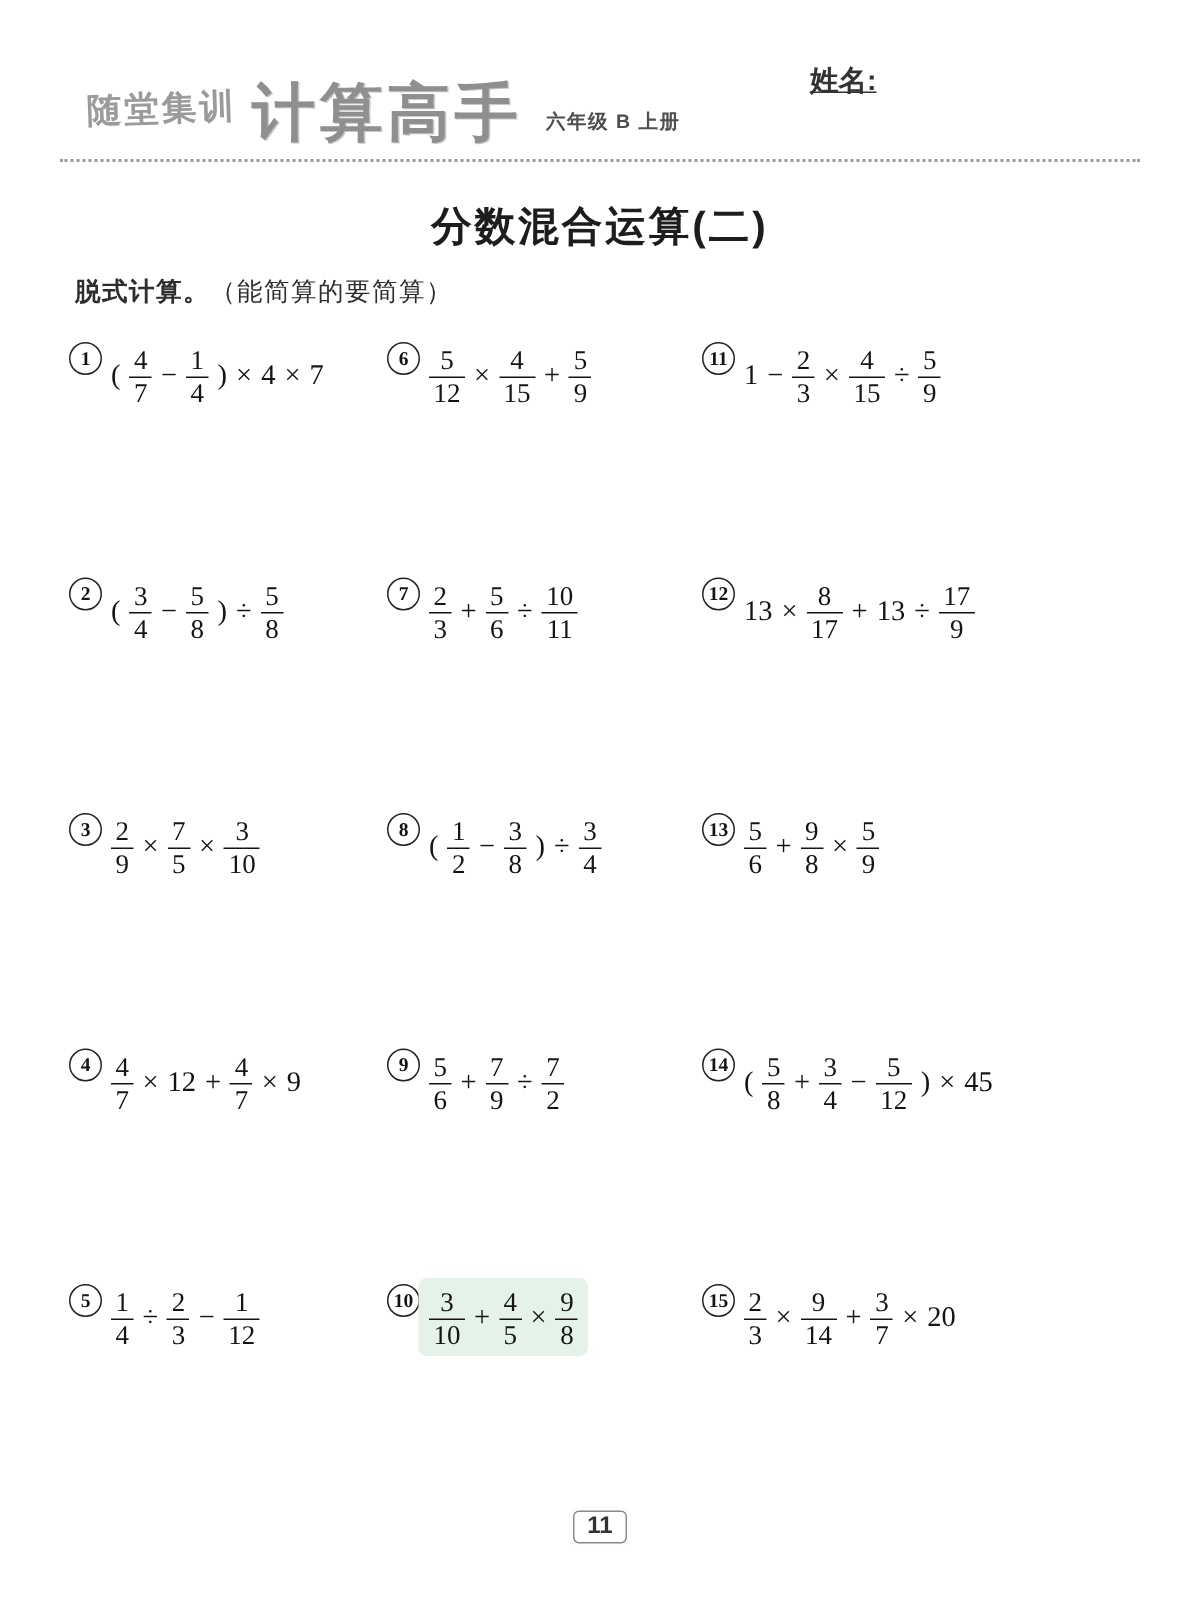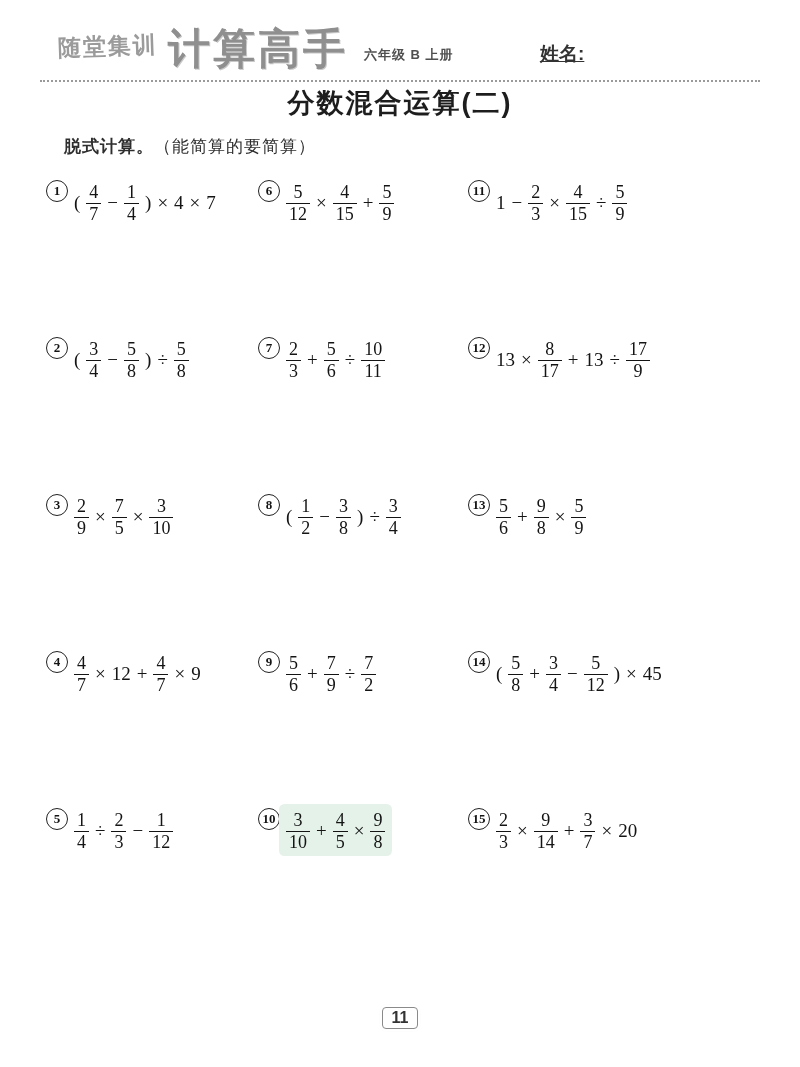"计算高手" .logo-big { margin-top: none -> 26px }
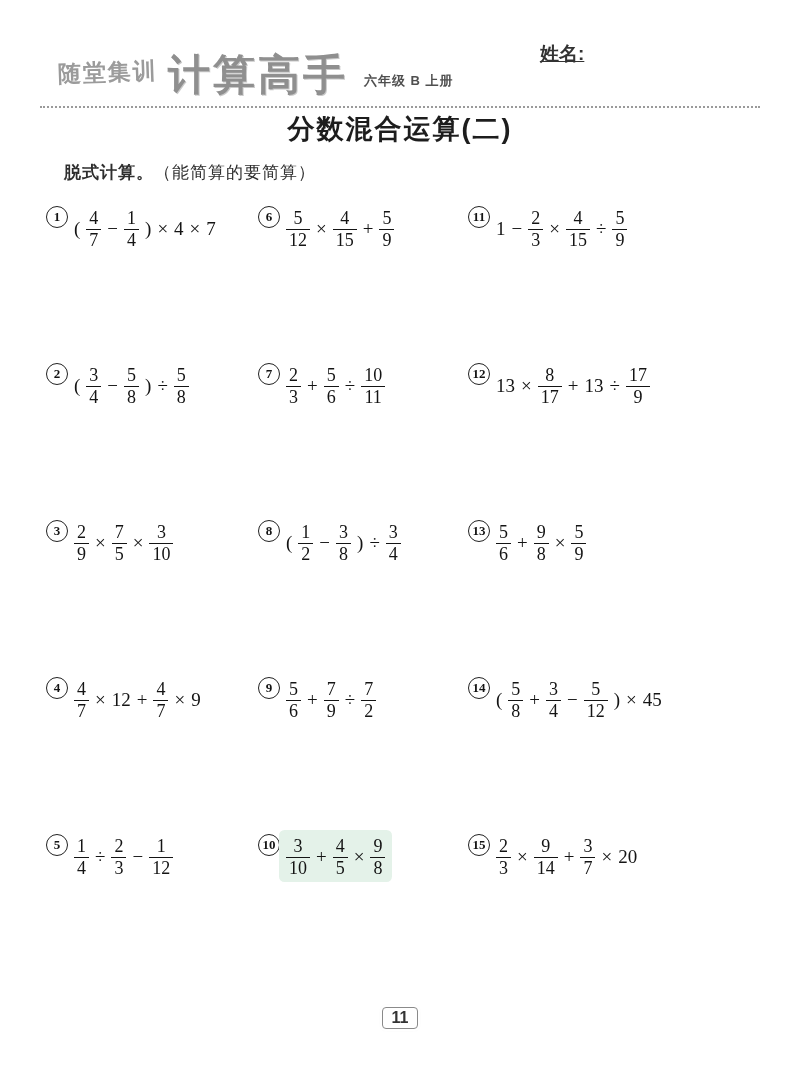"分数混合运算(二)" .sheet-title { margin-top: 3px -> 25px }
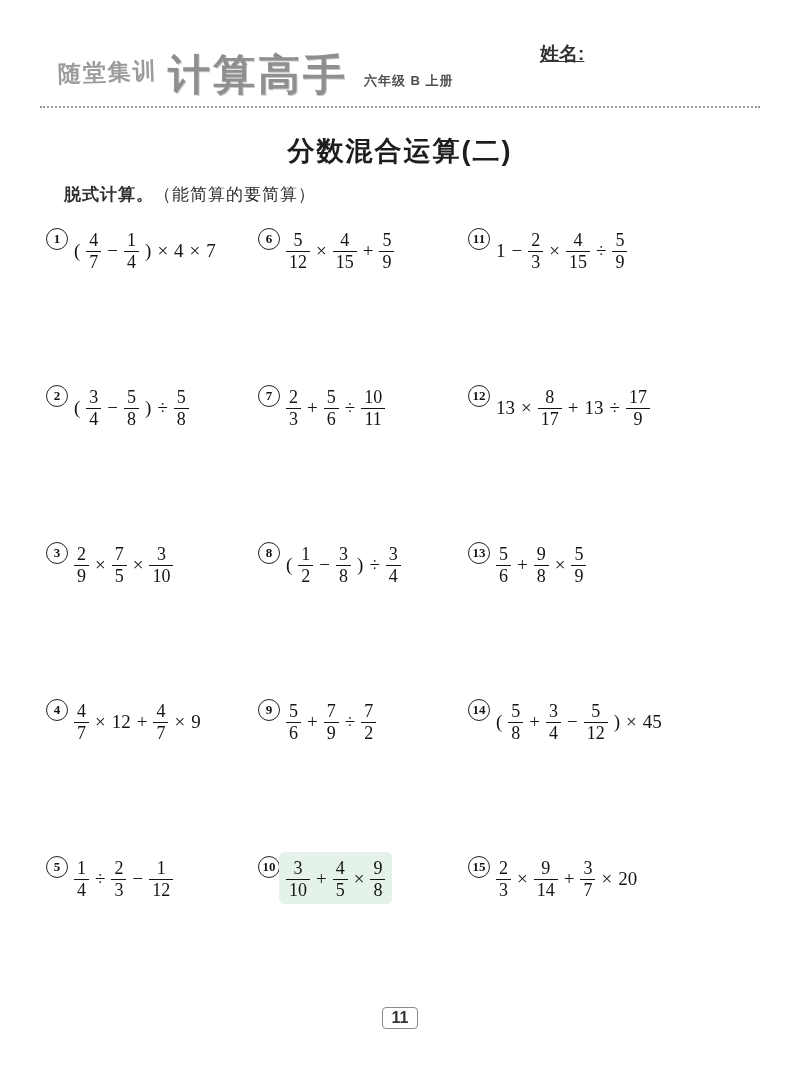"脱式计算。（能简算的要简算）" .instruction { margin: 14px 0 0 24px -> 14px 0 0 10px }
